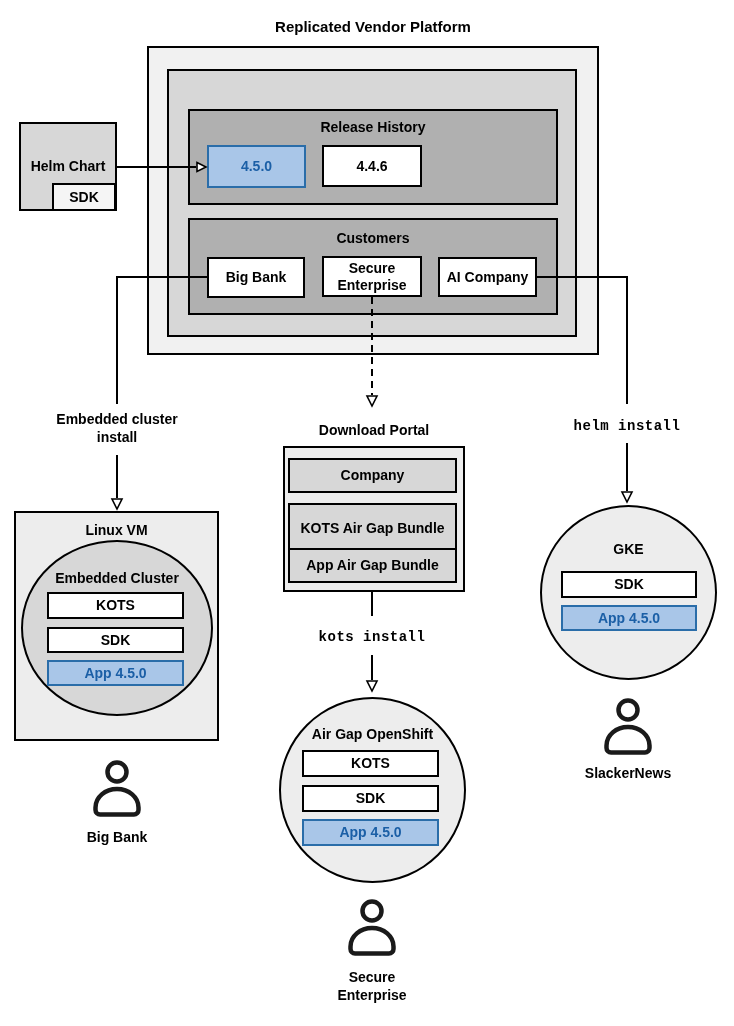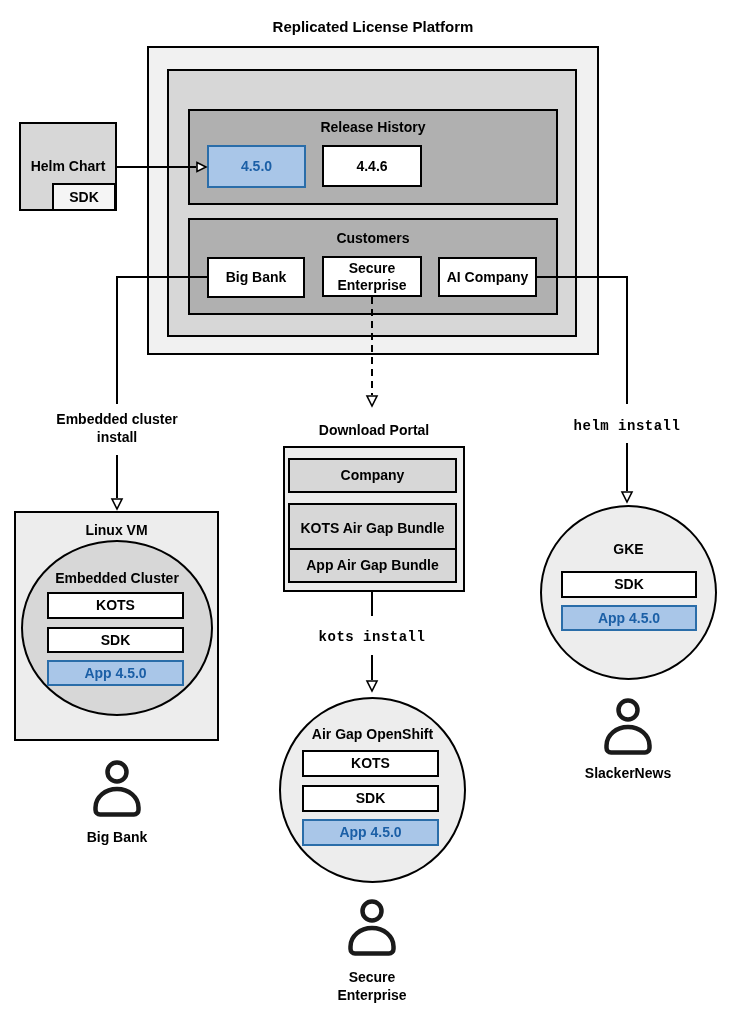"Replicated License Platform" div.abs { text: License -> Vendor }
